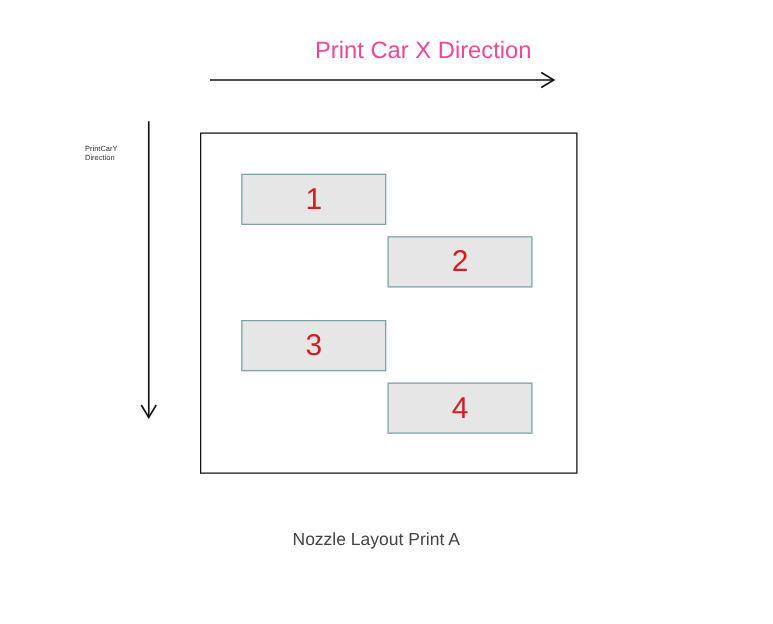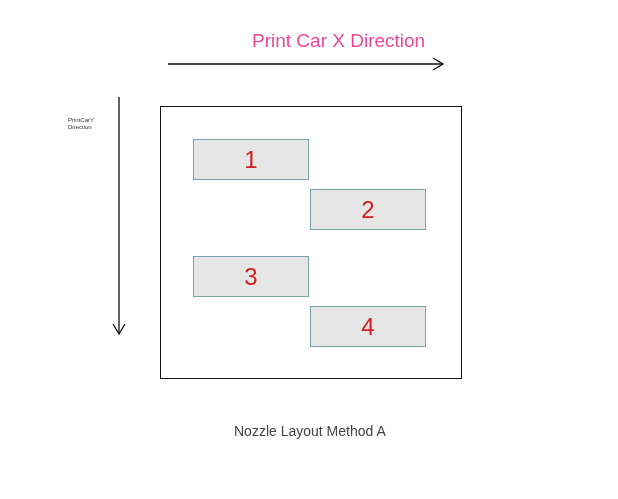"Nozzle Layout Method A" div.abs { text: Method -> Print }
